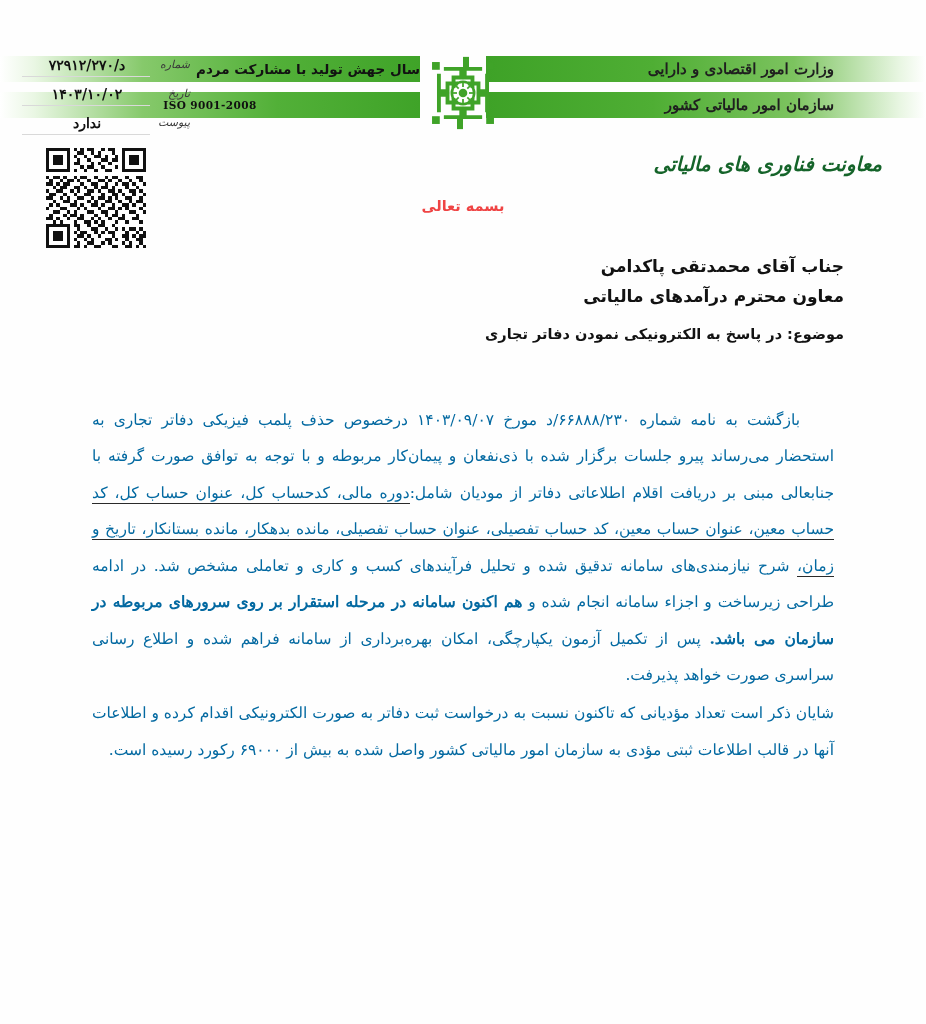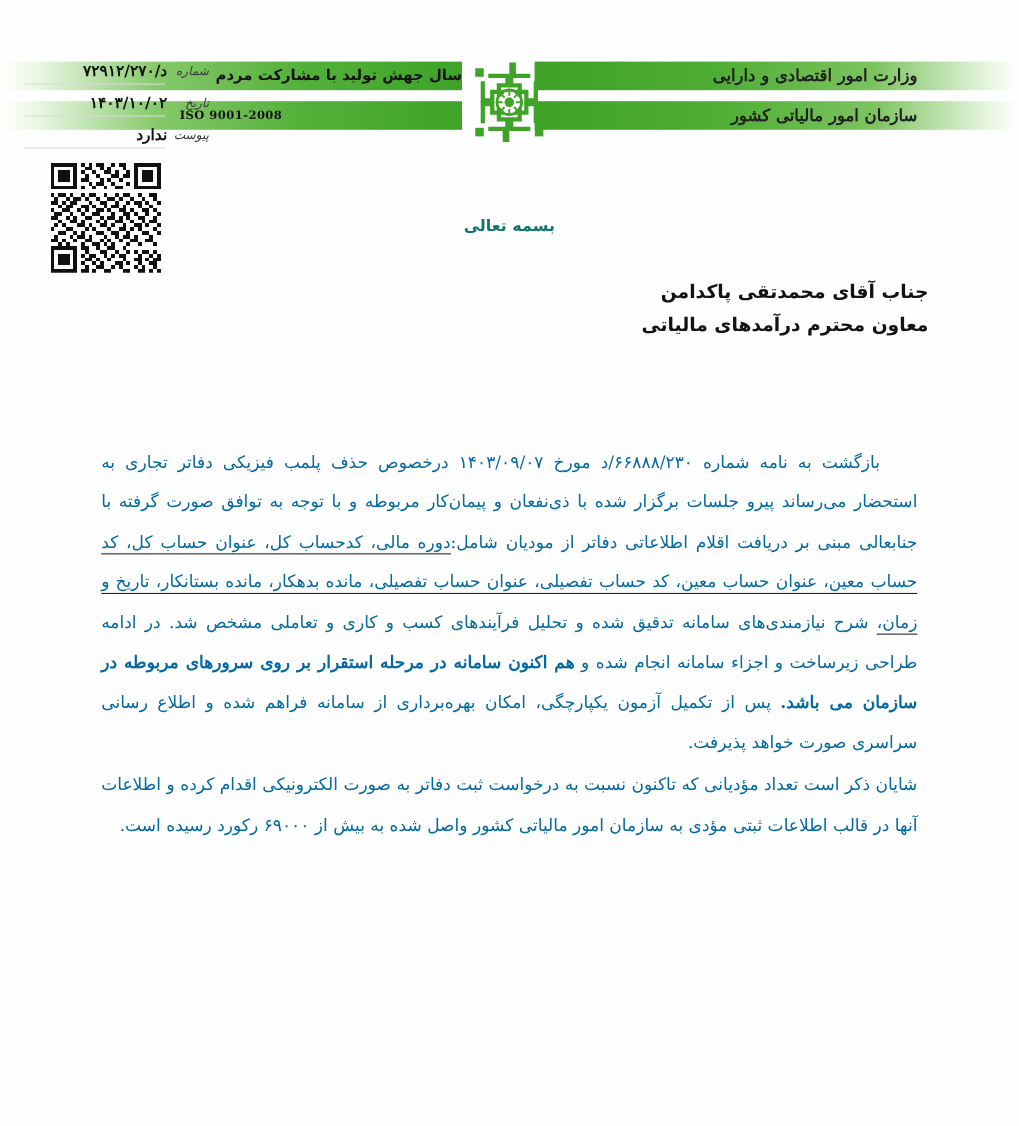"۷۲۹۱۲/۲۷۰/د" .meta-value { text-align: right -> center }
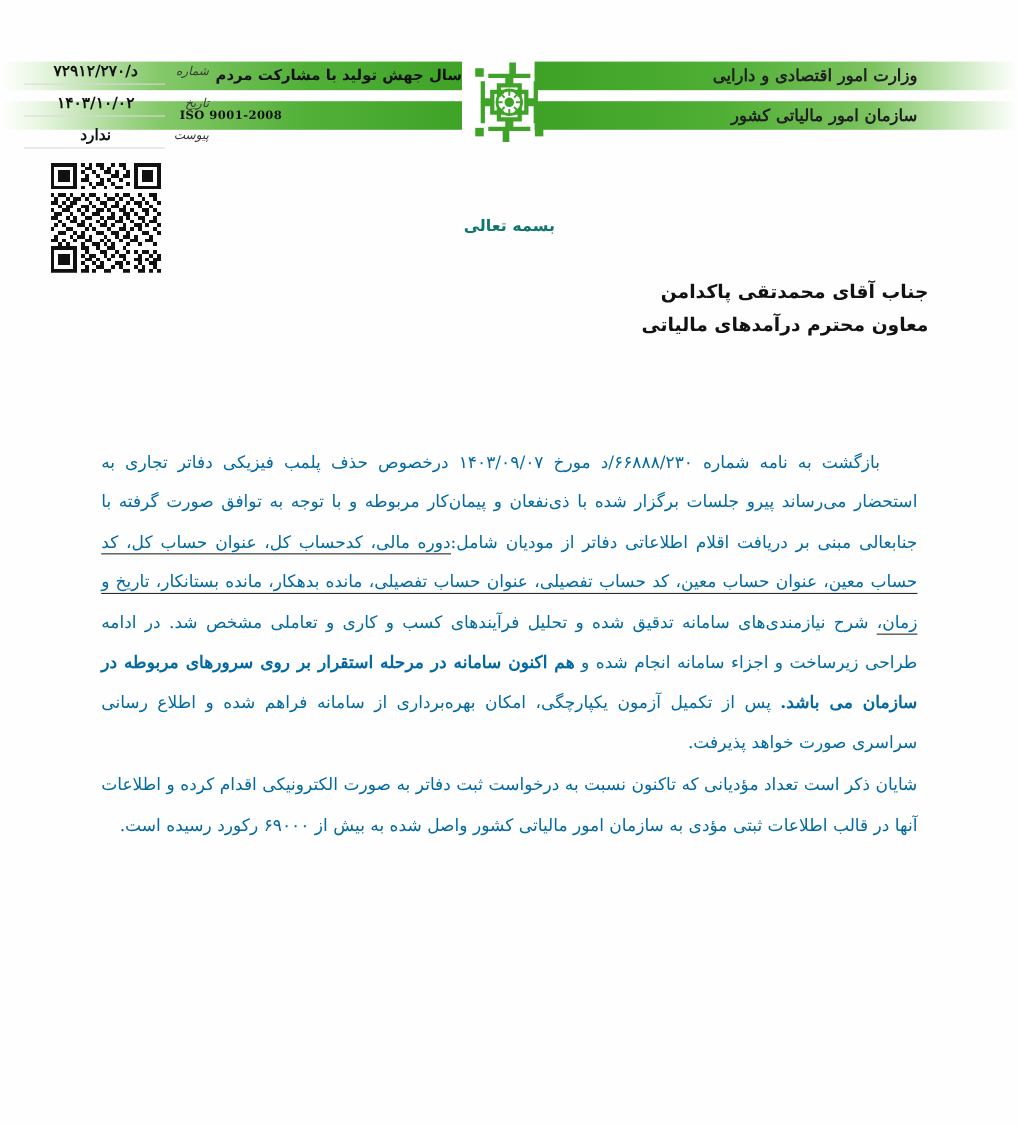"معاونت فناوری های مالیاتی" div.deputy-title { html: none -> <div>معاونت فناوری های مالیاتی</div> }
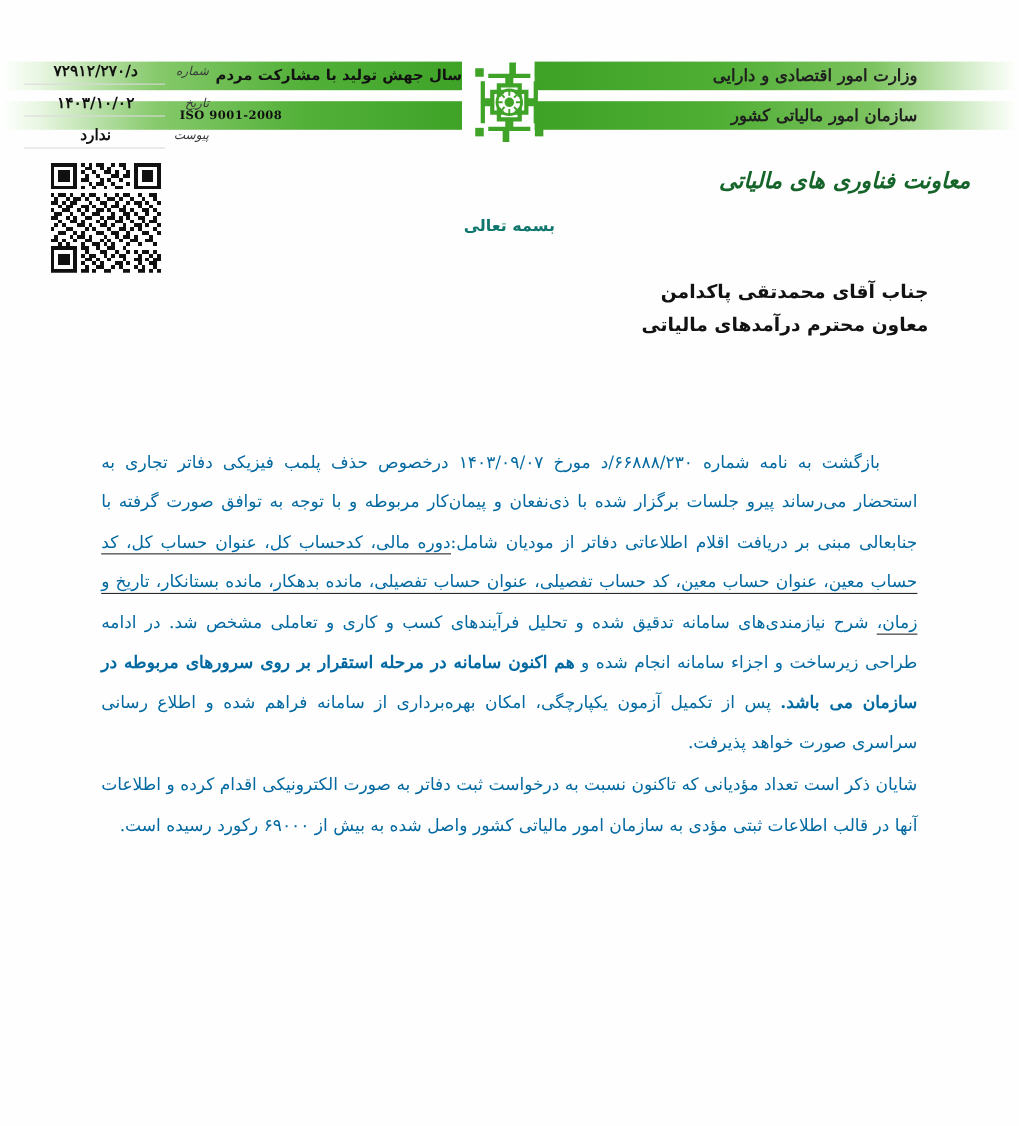"بسمه تعالی" .basmala { color: #0f766e -> #ef4444 }
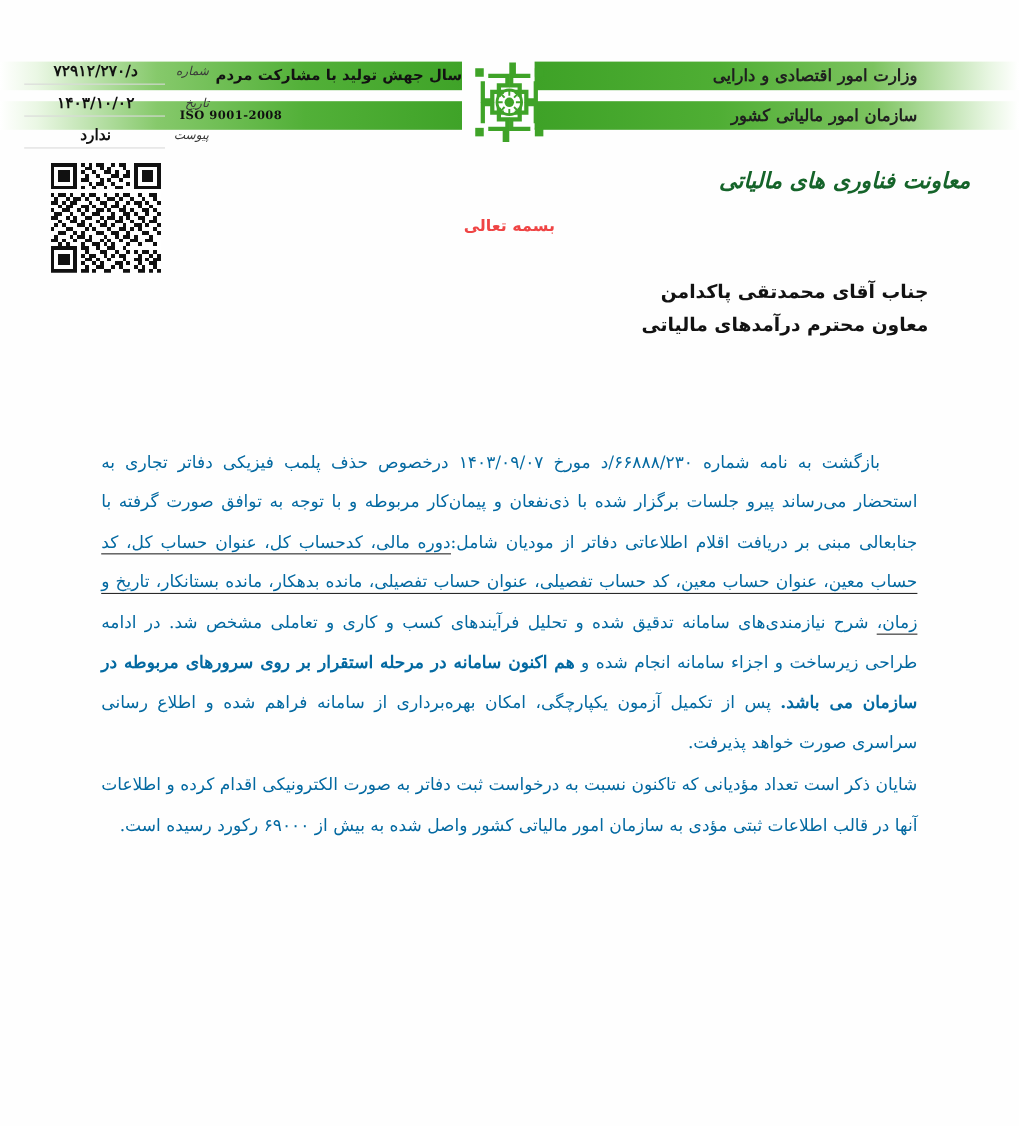"موضوع: در پاسخ به الکترونیکی" div.subject { html: none -> <div>موضوع: در پاسخ به الکترونیکی نمودن دفاتر تجاری</div> }
